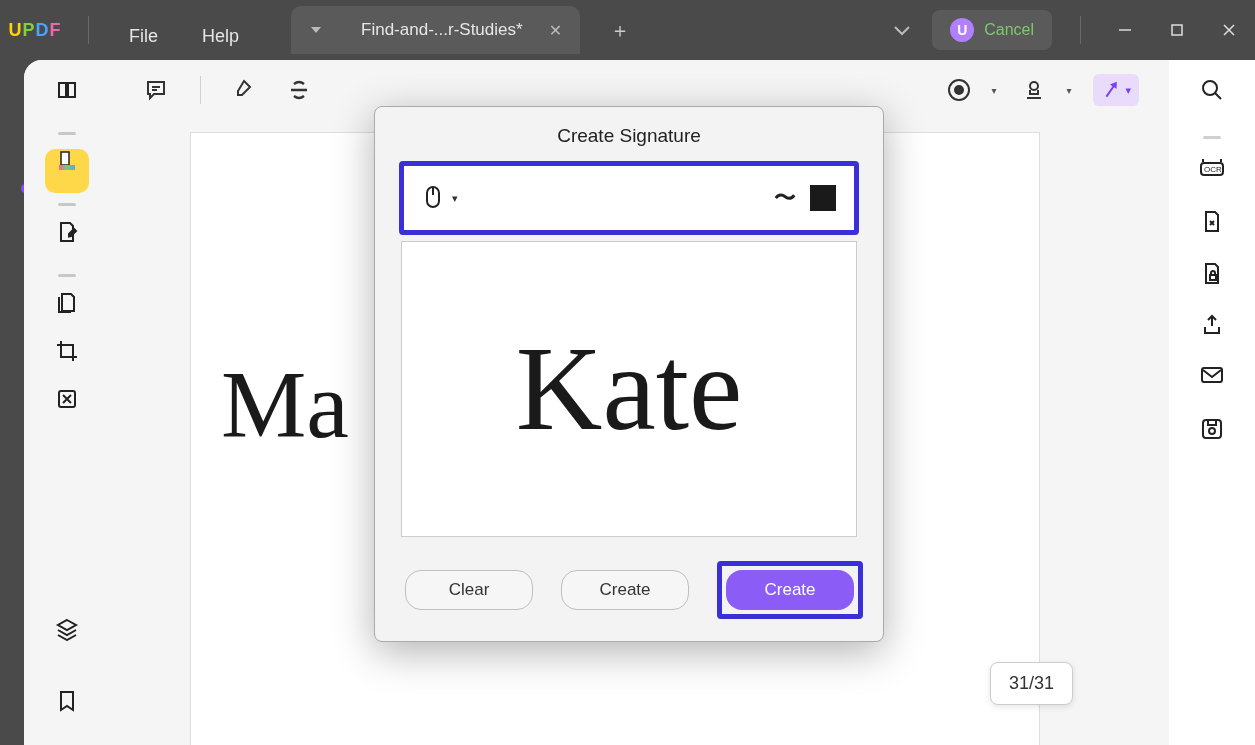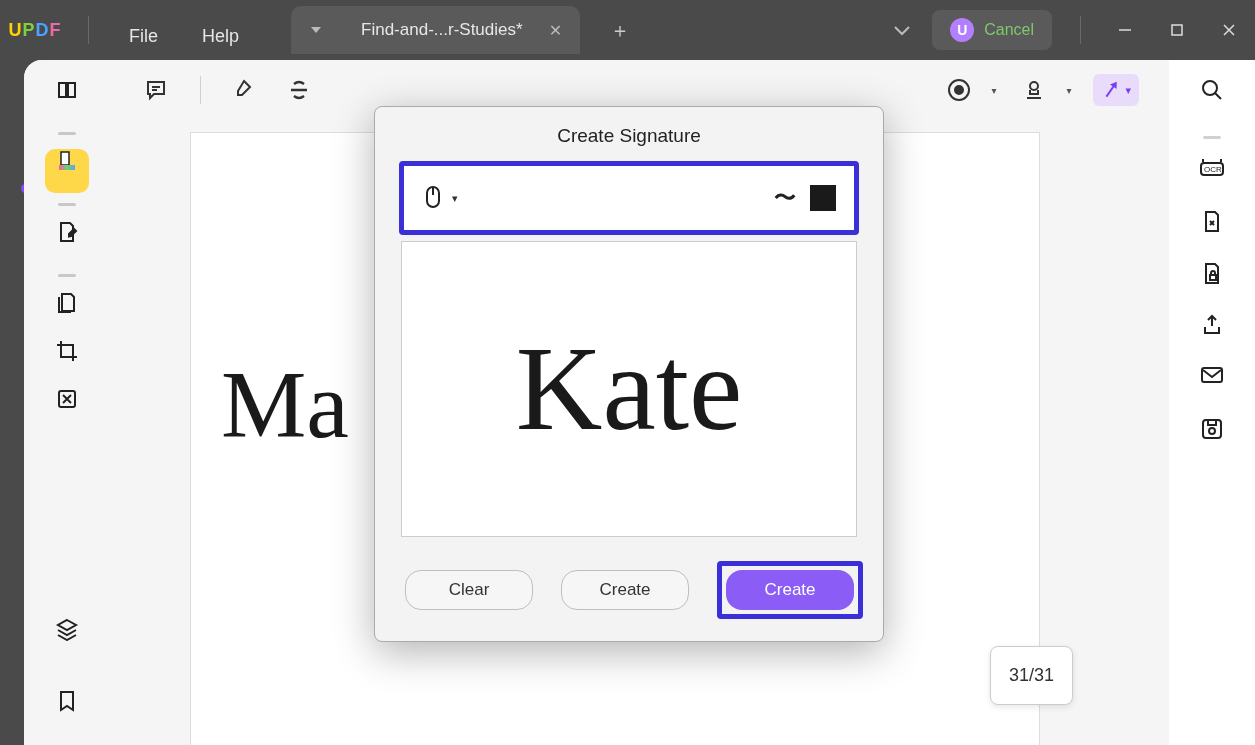"31/31" .page-indicator { padding: 18px 18px -> 10px 18px }
